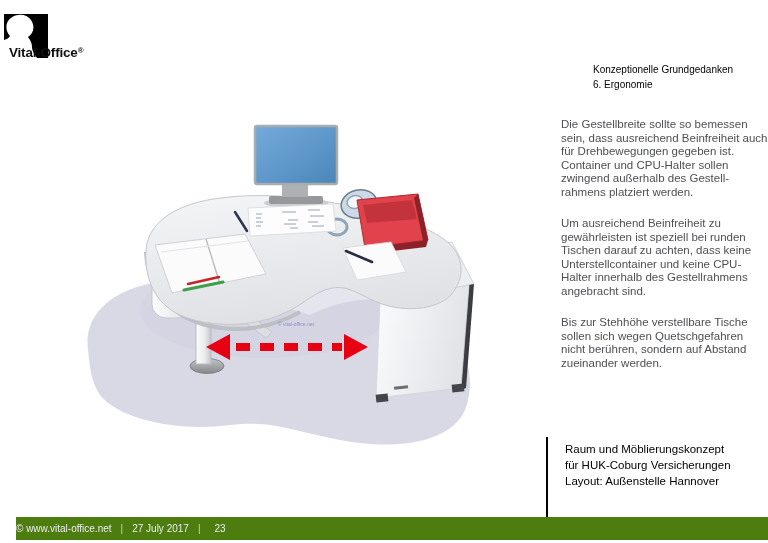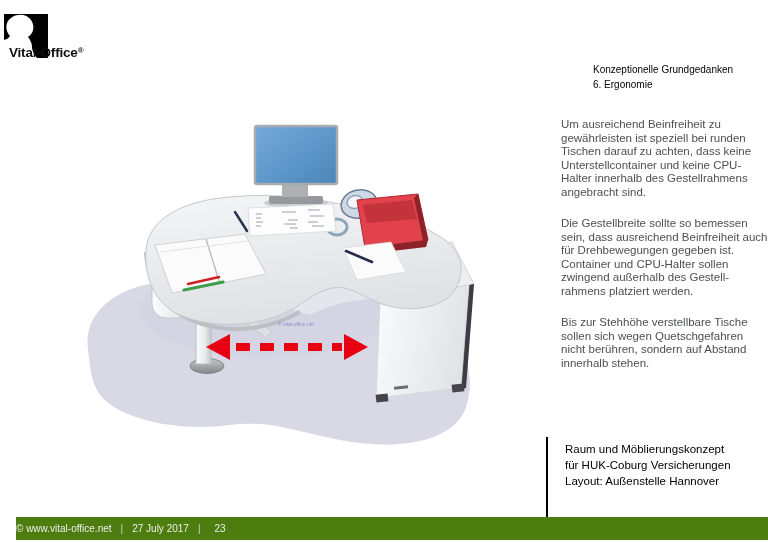"Um ausreichend Beinfreiheit zu" p { order: before "Die Gestellbreite sollte so bemessen" -> after "Die Gestellbreite sollte so bemessen" }
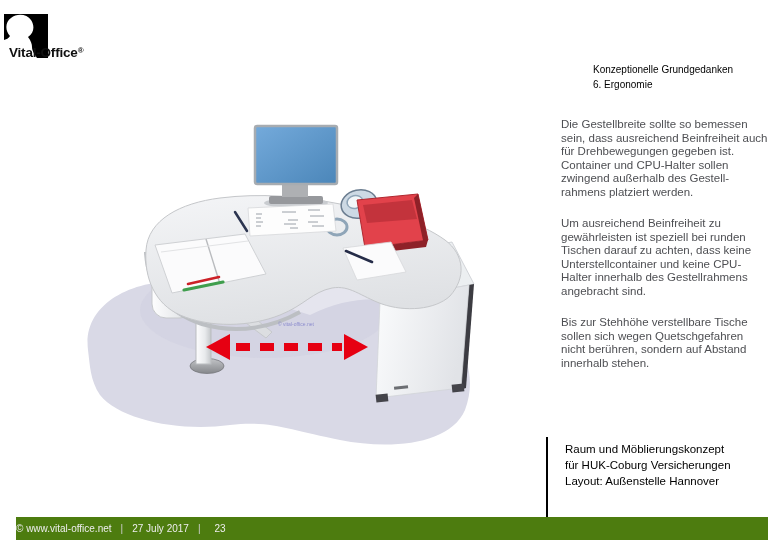"Bis zur Stehhöhe verstellbare Tische" p { text: innerhalb stehen -> zueinander werden }
